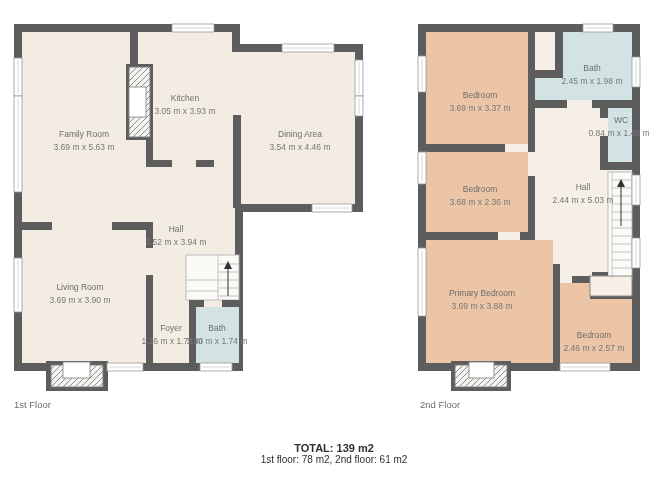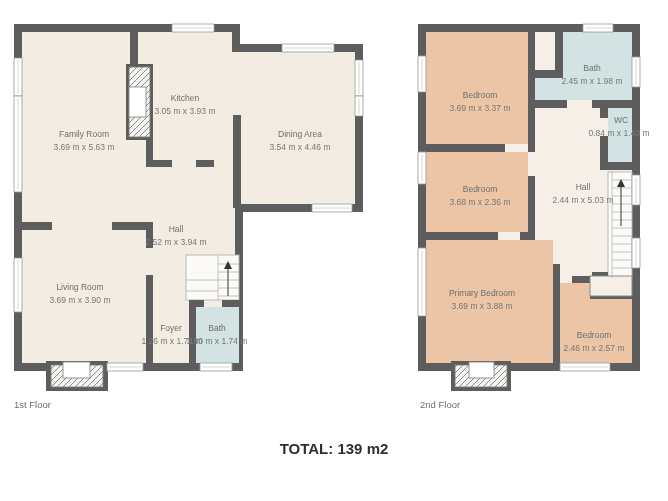"TOTAL: 139 m2" .footer .total { font-size: 15px -> 11px }
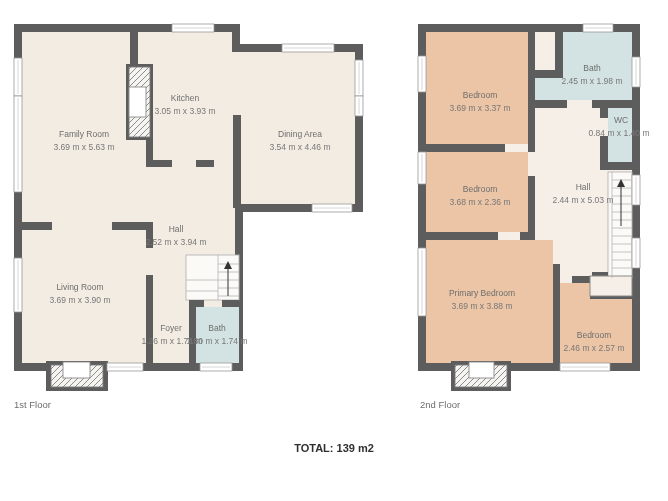"1st floor: 78 m2, 2nd" div { html: none -> <div>1st floor: 78 m2, 2nd floor: 61 m2</div> }
